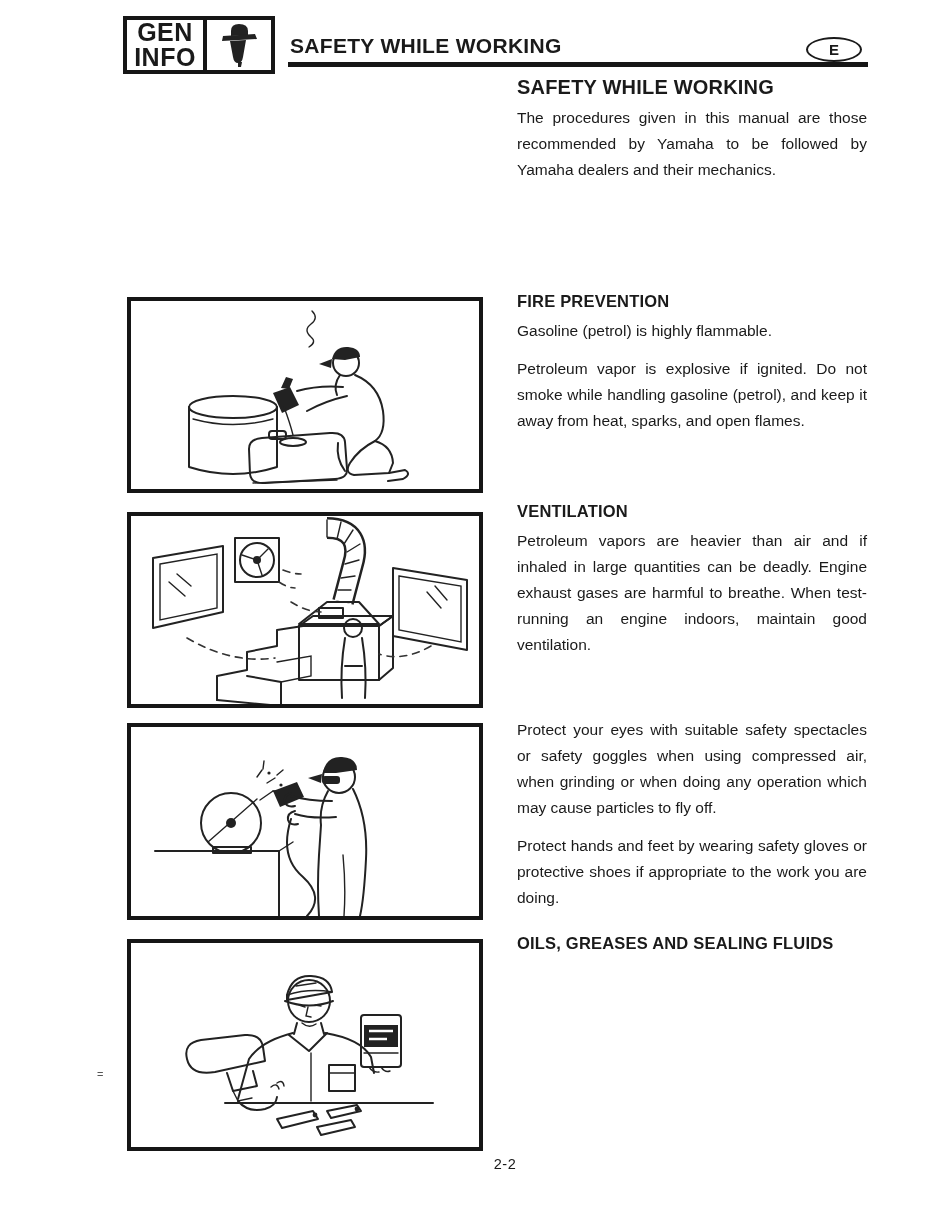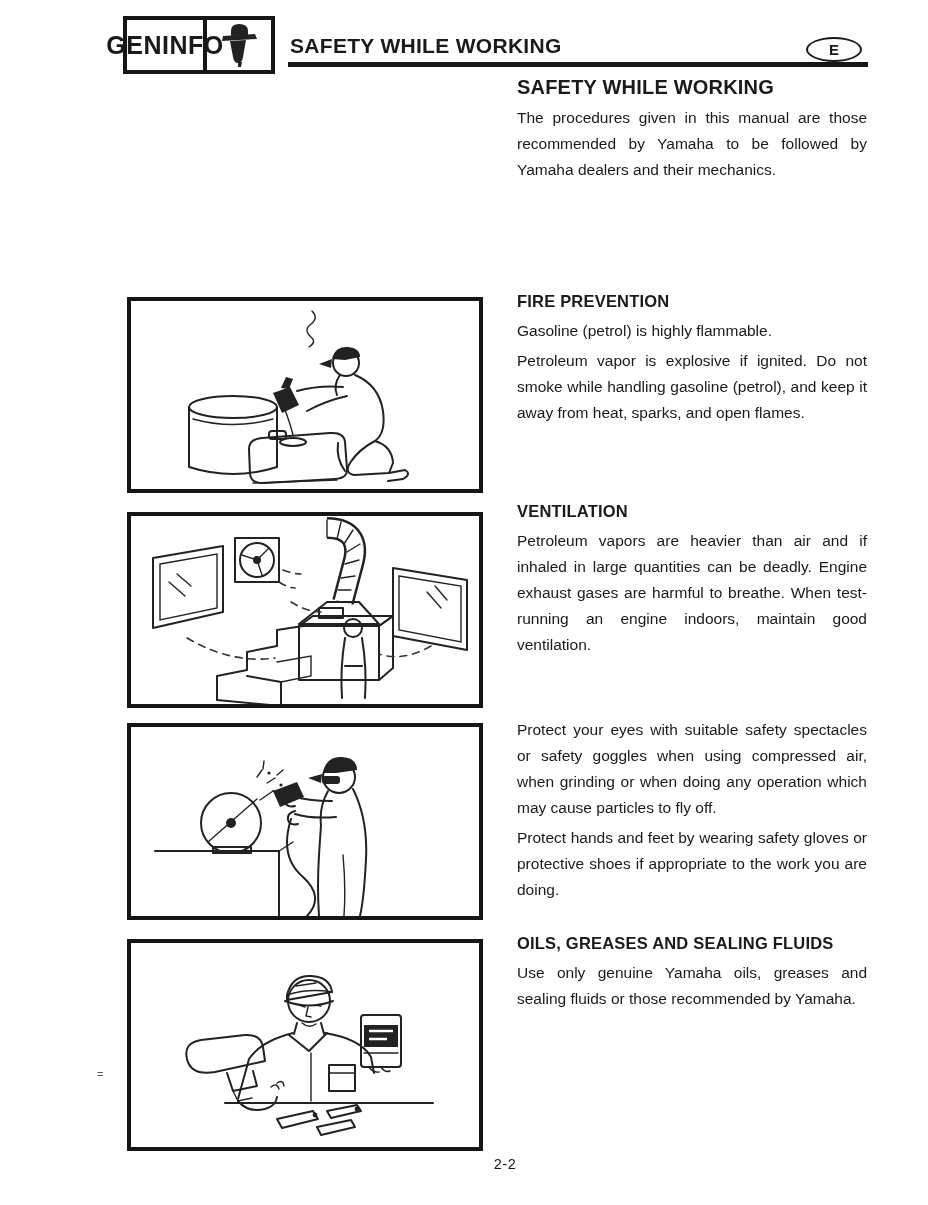"GEN" .chapter-tab .tab-label { flex-direction: row -> column }
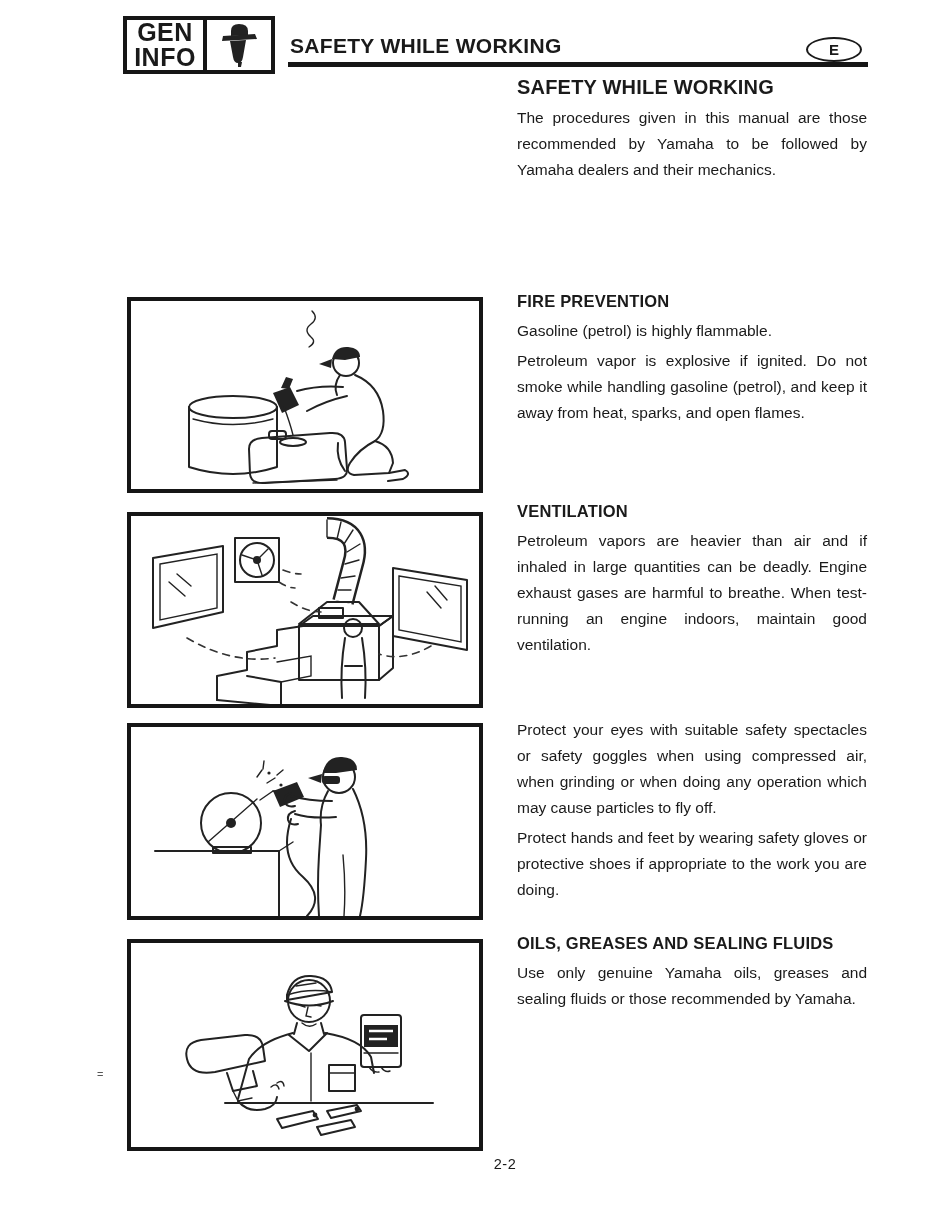"Petroleum vapor is explosive if" .text-block p + p { margin-top: 4px -> 12px }
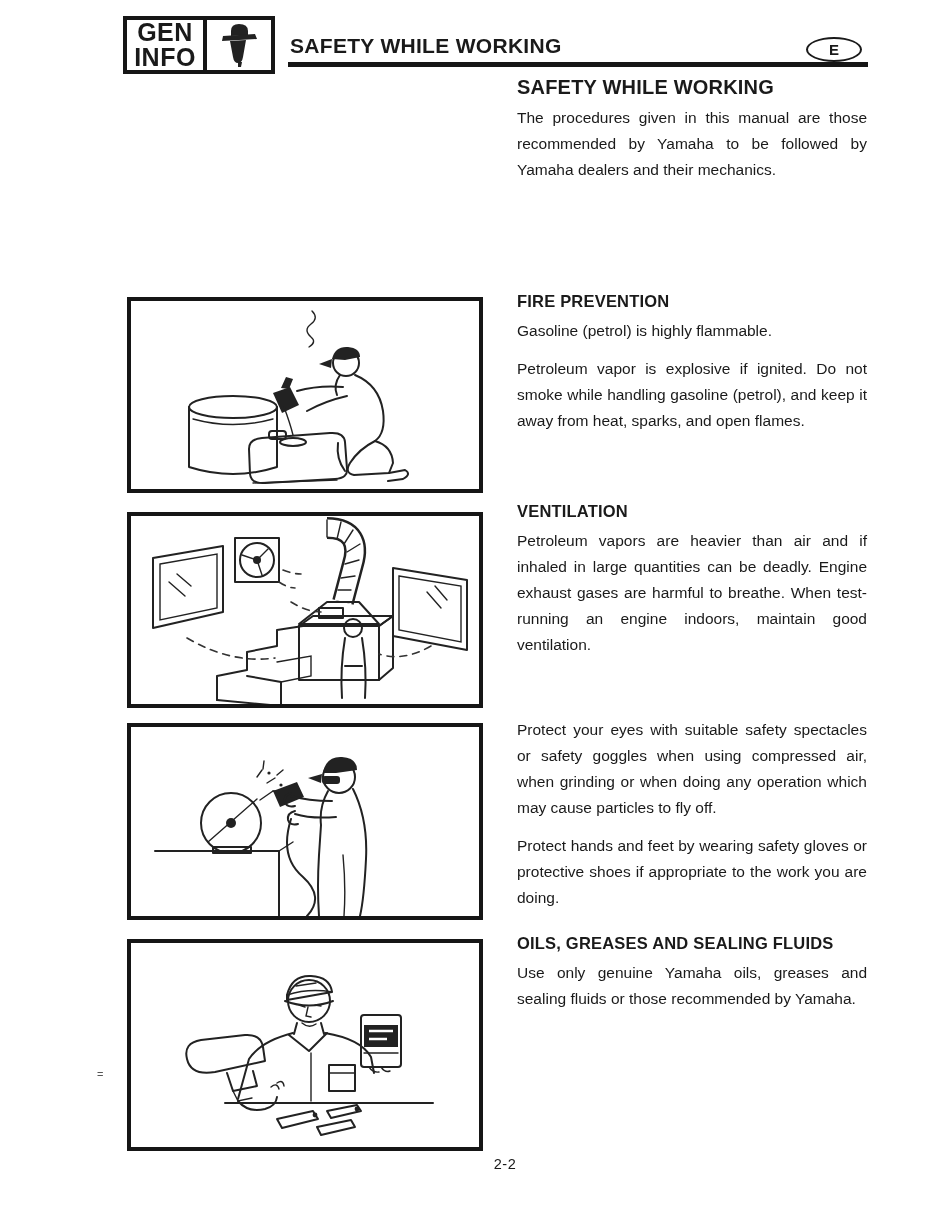"Use only genuine Yamaha oils," p { html: <p>Use only genuine Yamaha oils, greases and sealing fluids or those recommended by Yamaha.</p> -> none }
